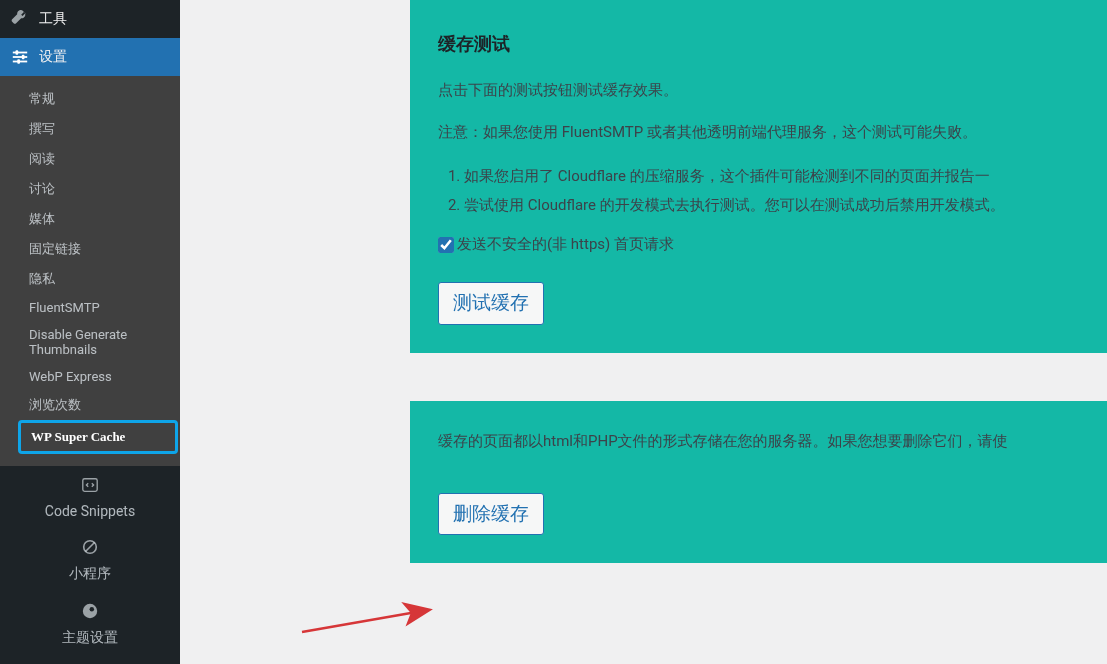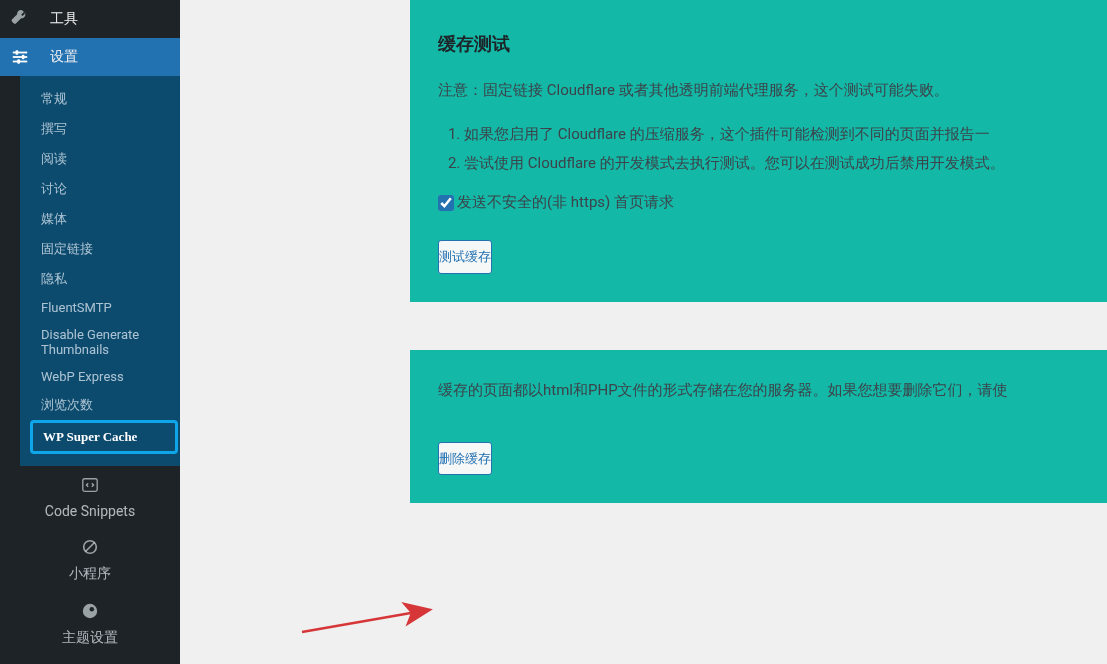"工具" .menu-top { gap: 20px -> 9px }
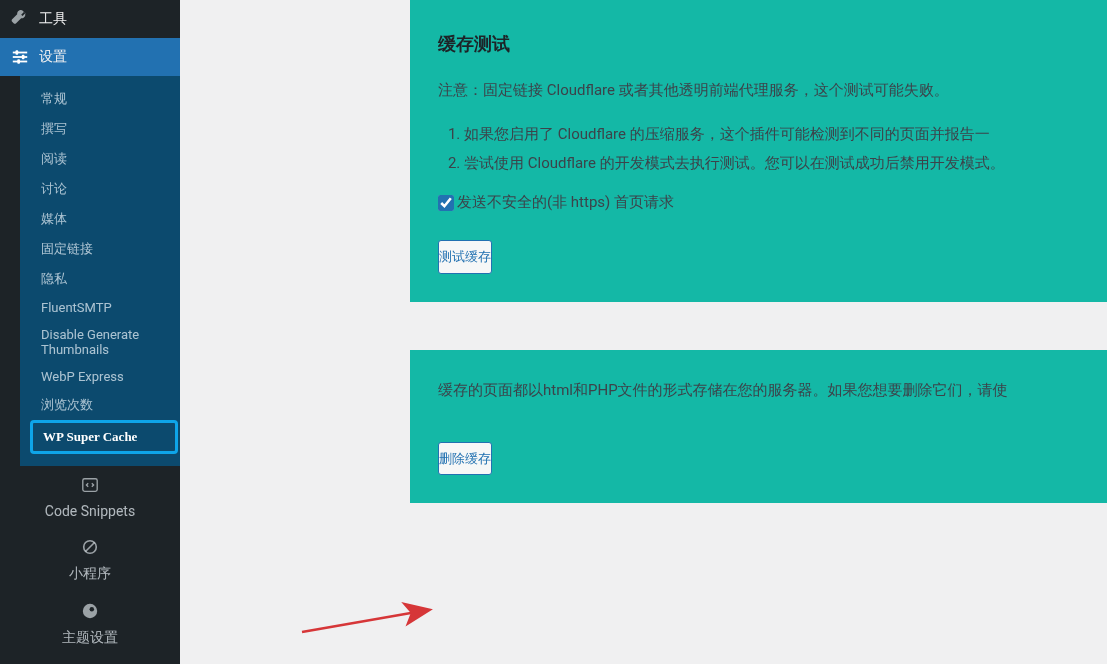"常规" .submenu { background: #0c4a6e -> #404040; margin-left: 20px -> none; padding: 8px 0 12px 8px -> 8px 0 12px 16px }
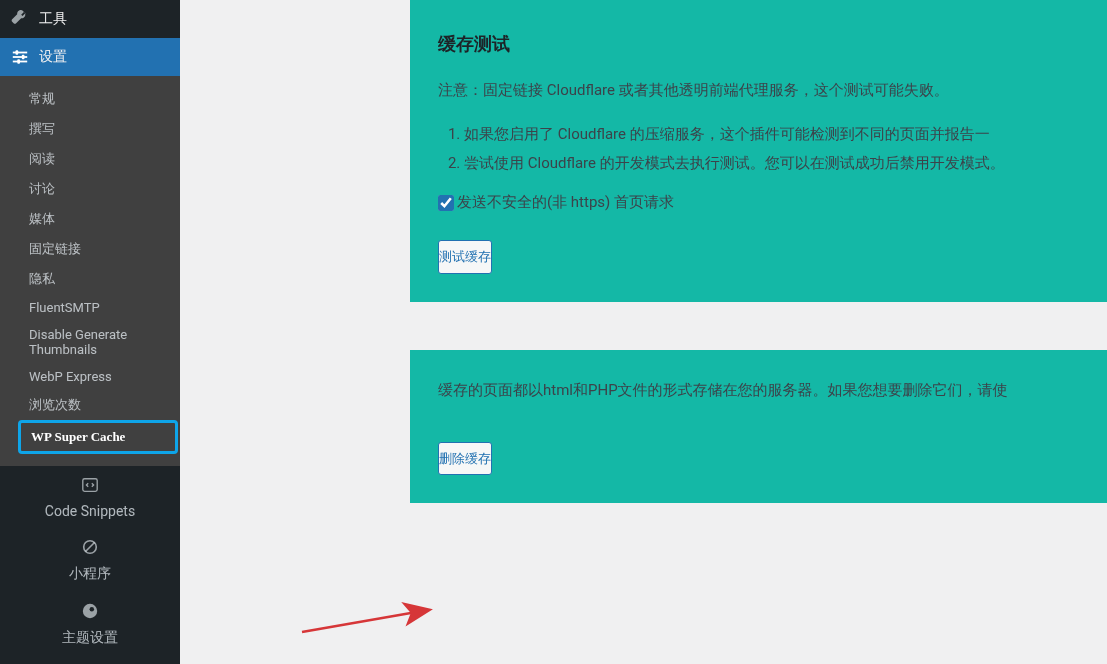"点击下面的测试按钮测试缓存效果。" p { html: none -> <p>点击下面的测试按钮测试缓存效果。</p> }
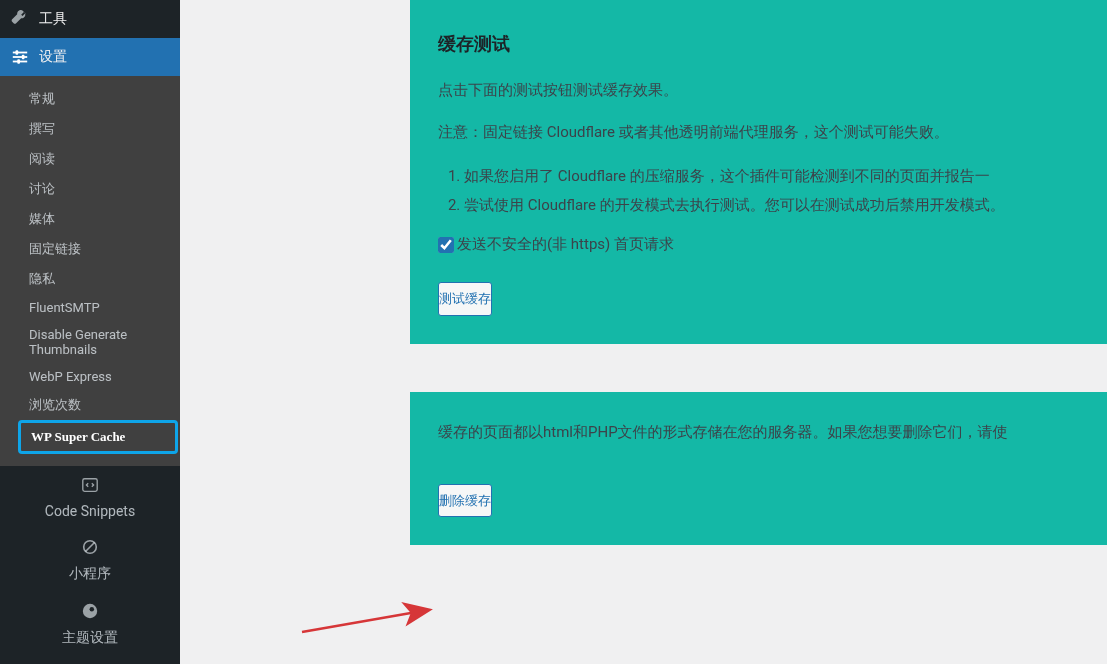"注意：固定链接 Cloudflare" p { text: 固定链接 Cloudflare -> 如果您使用 FluentSMTP }
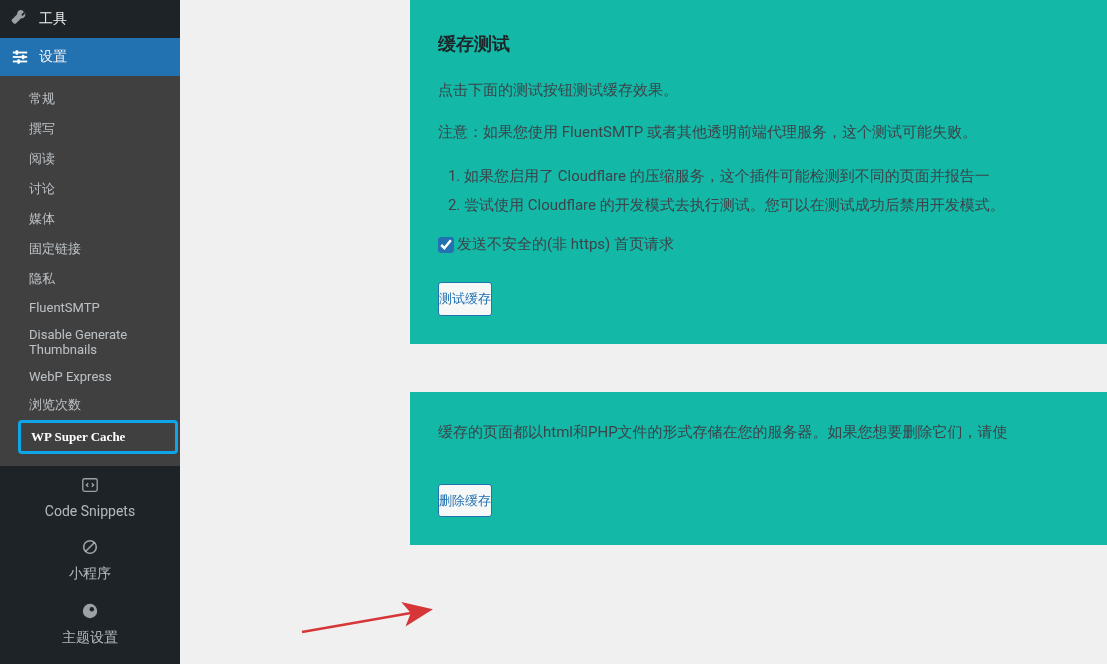"测试缓存" .button-secondary { font-size: 13px -> 19px; padding: 6px 0 -> 6px 14px }
